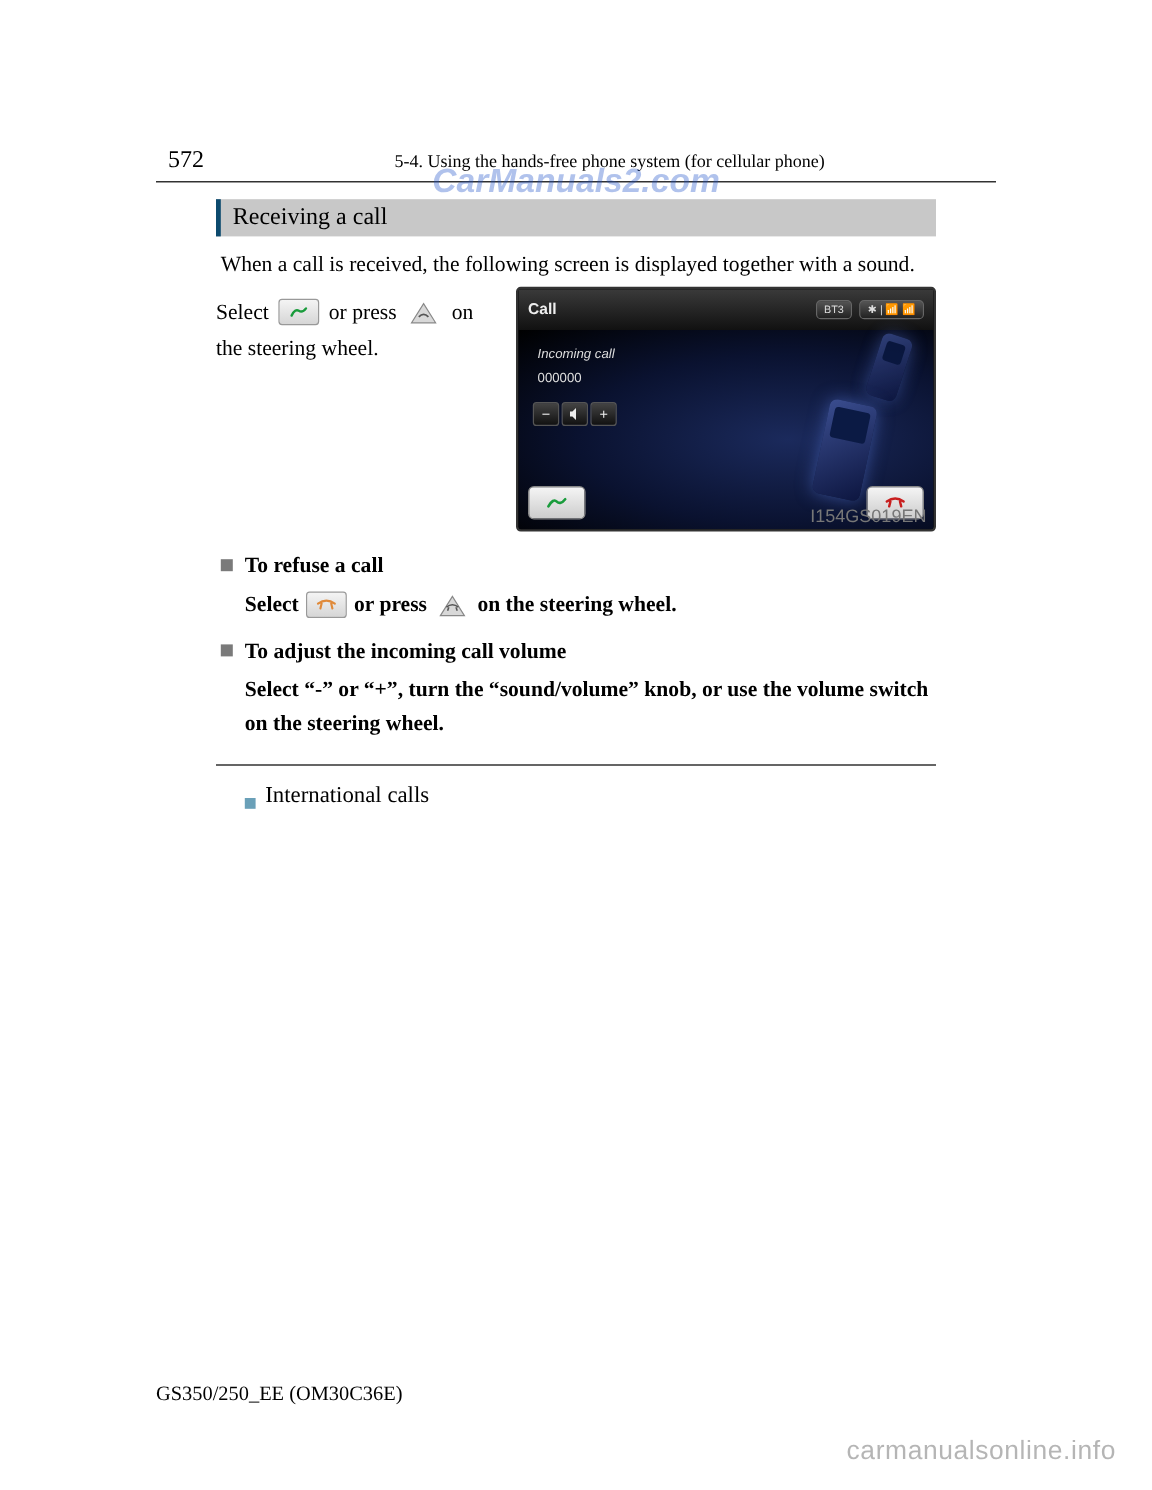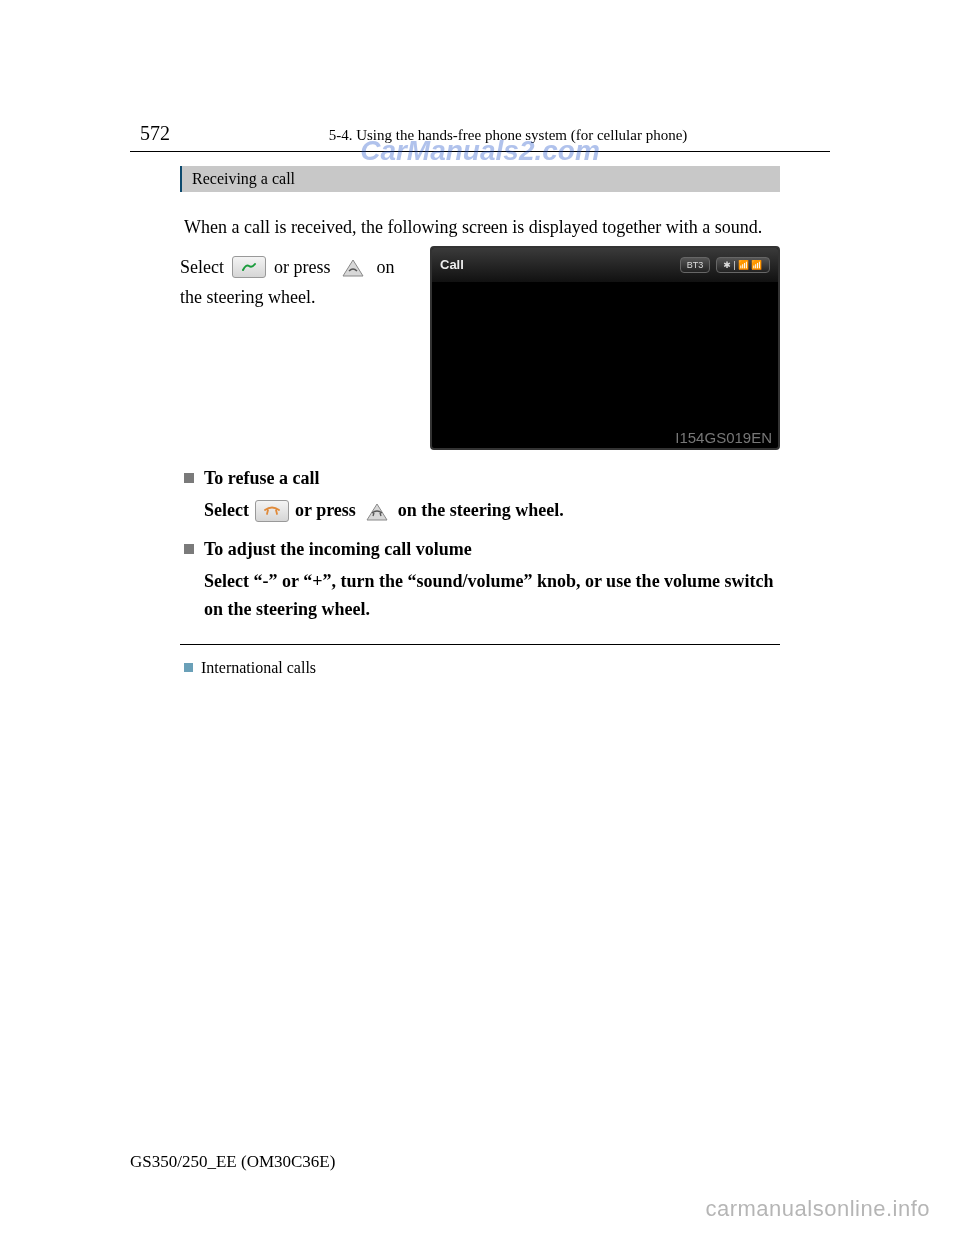"Receiving a call" .section-heading { border-left: 2px solid #0c4a6e -> 4px solid #0c4a6e; font-size: 16px -> 20px; margin-bottom: 22px -> 10px }
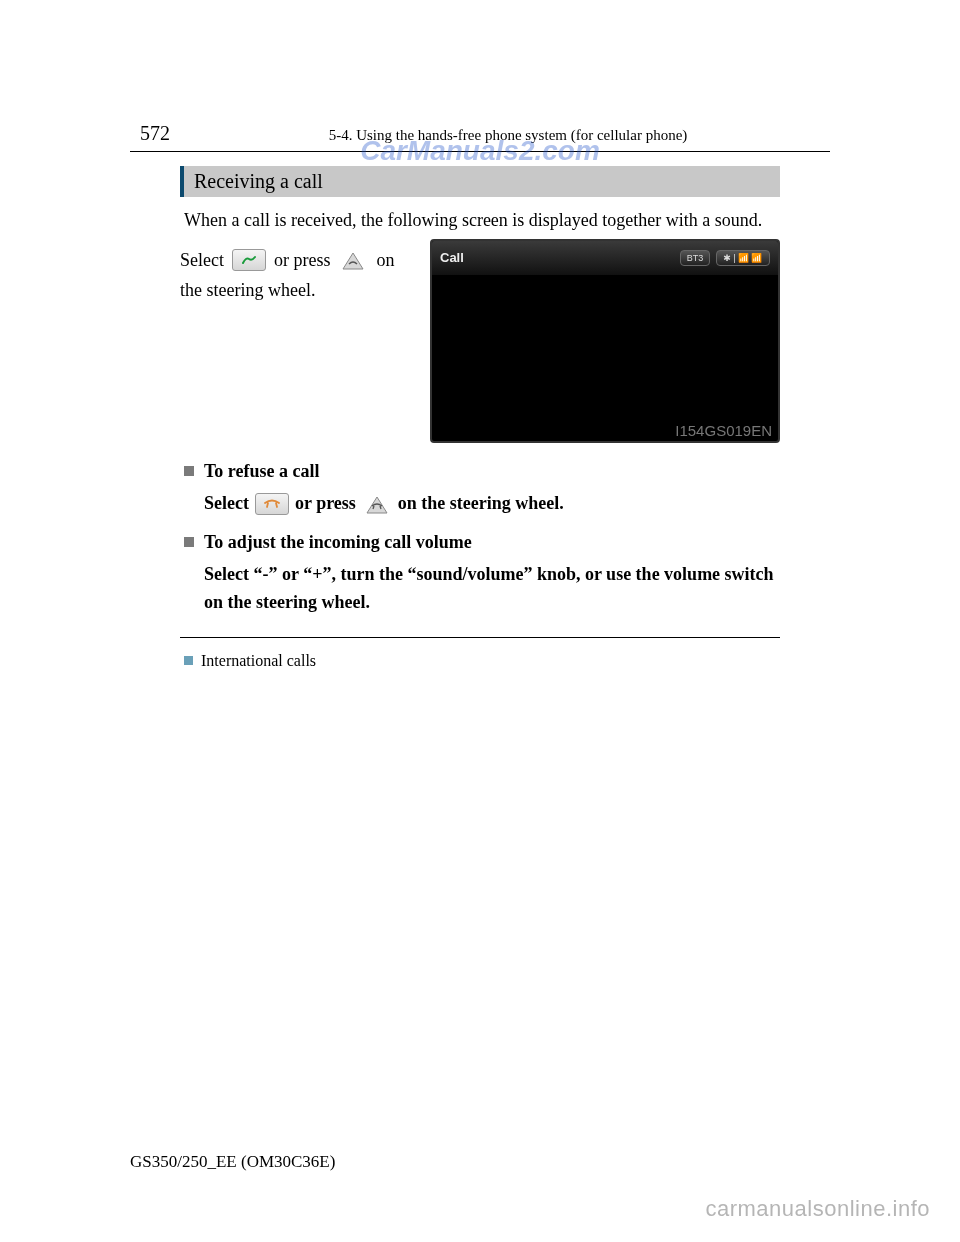"Incoming call" div.ss-body { html: none -> <div> <div>Incoming call</div> <div>000000</div> <div> <div>−</div> <div> <svg> <path></path> </svg> </div> <div>+</div> </div> <div></div> <div></div> <div> <div> <svg> <path></path> </svg> </div> <div> <svg> <path></path> </svg> </div> </div> </div> }
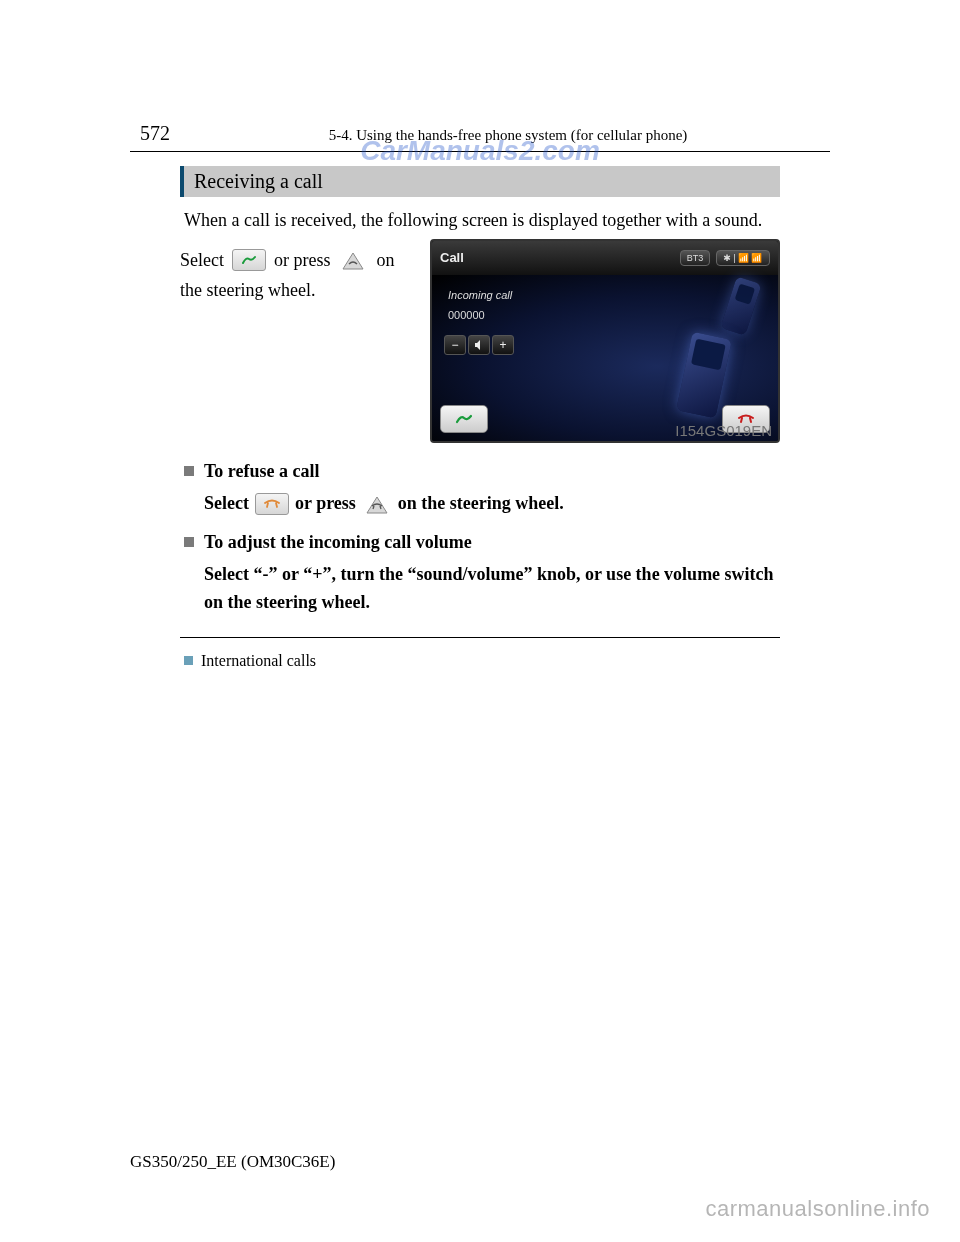"International calls" .note-head { align-items: center -> flex-end; font-size: 16px -> 19px; margin-left: none -> 20px }
